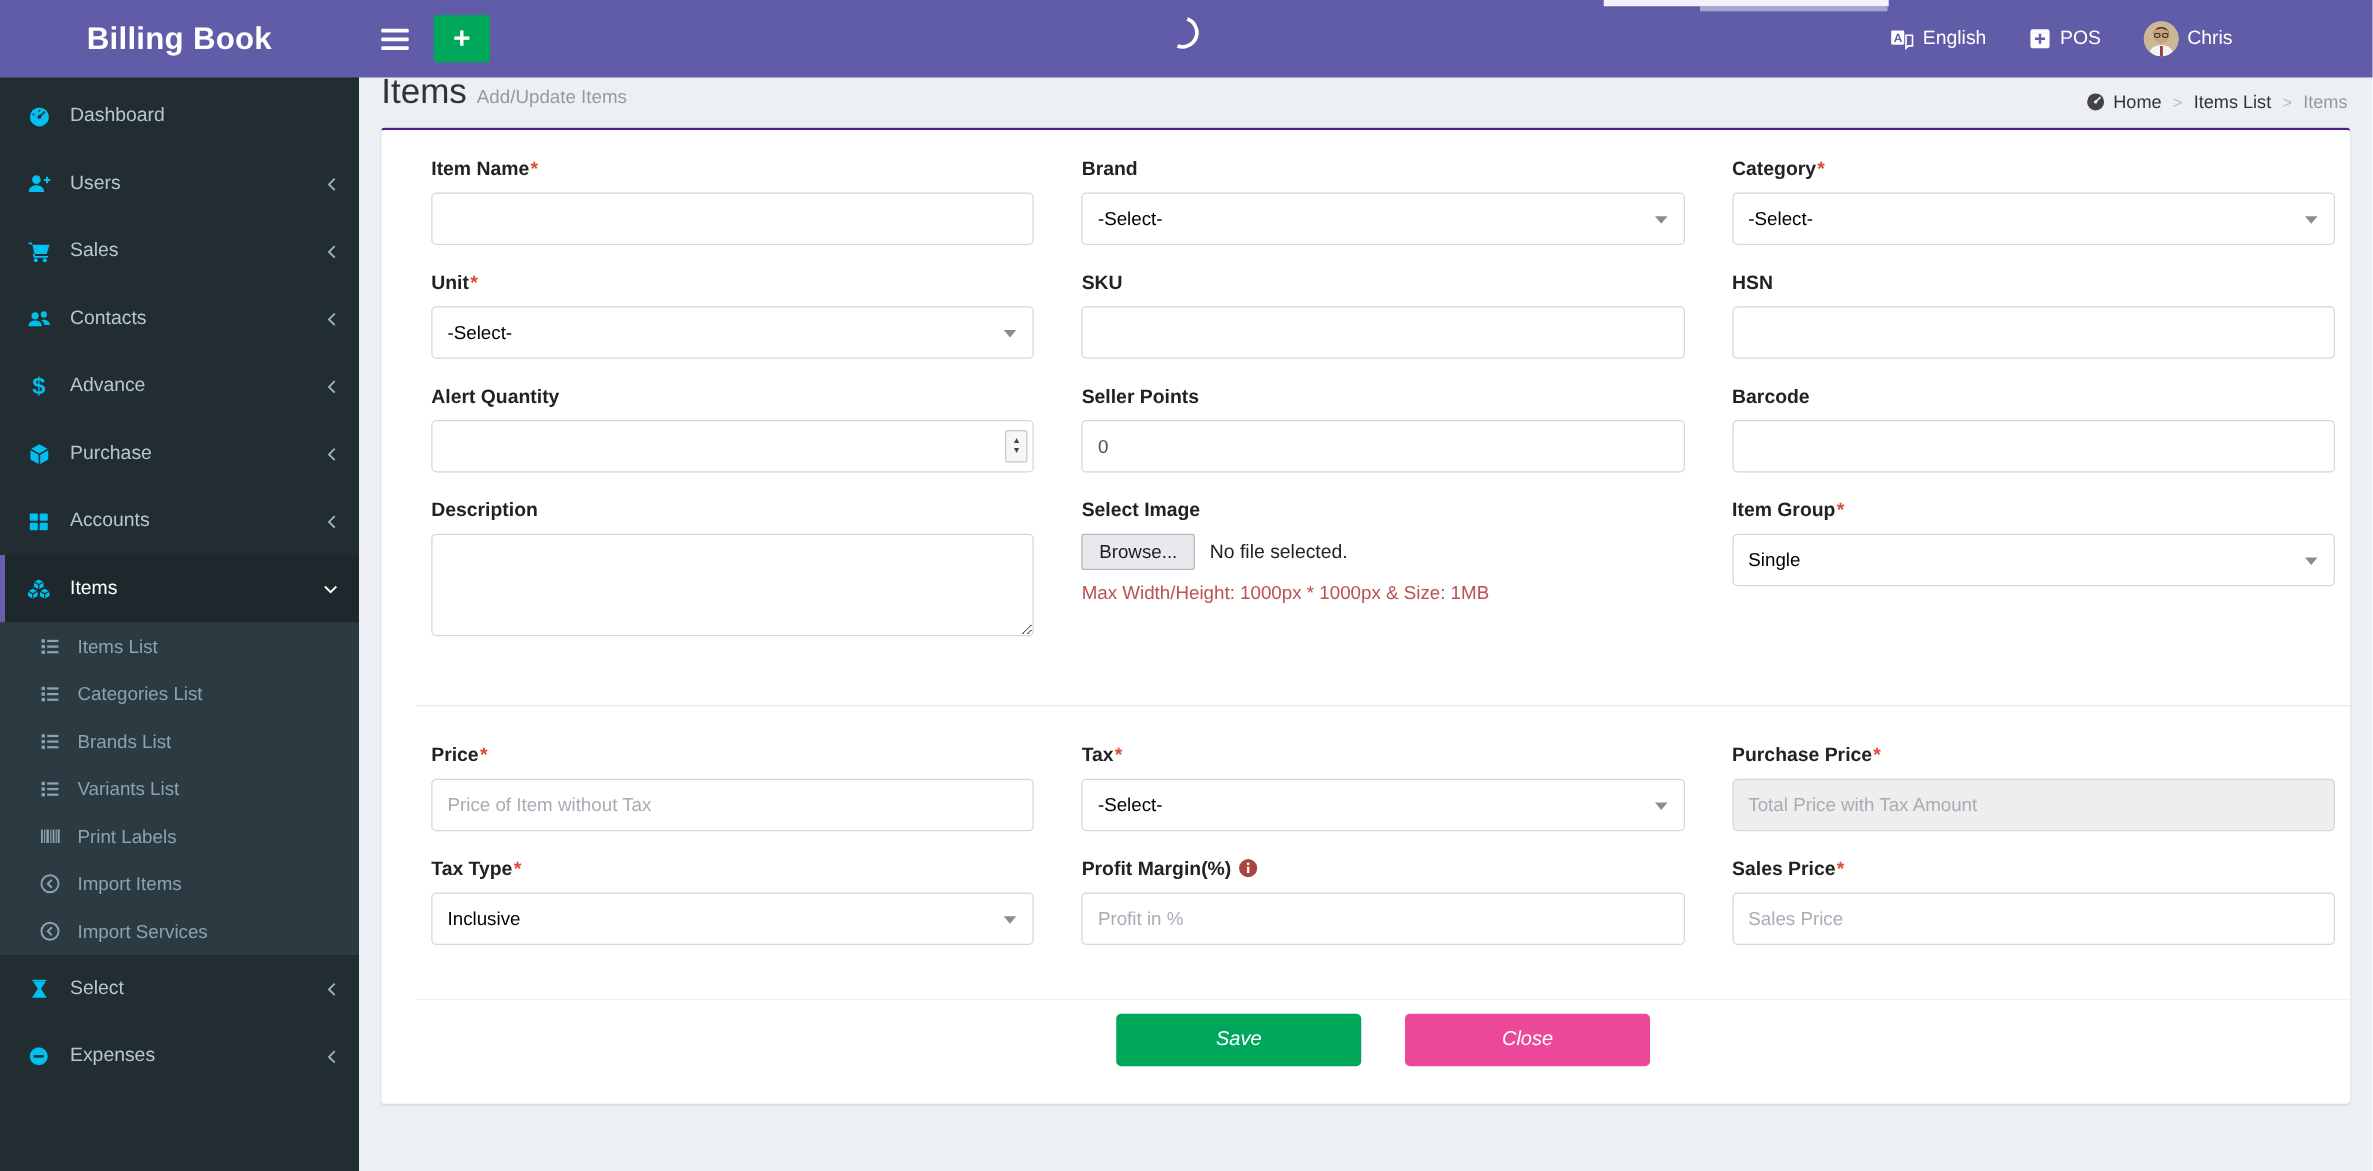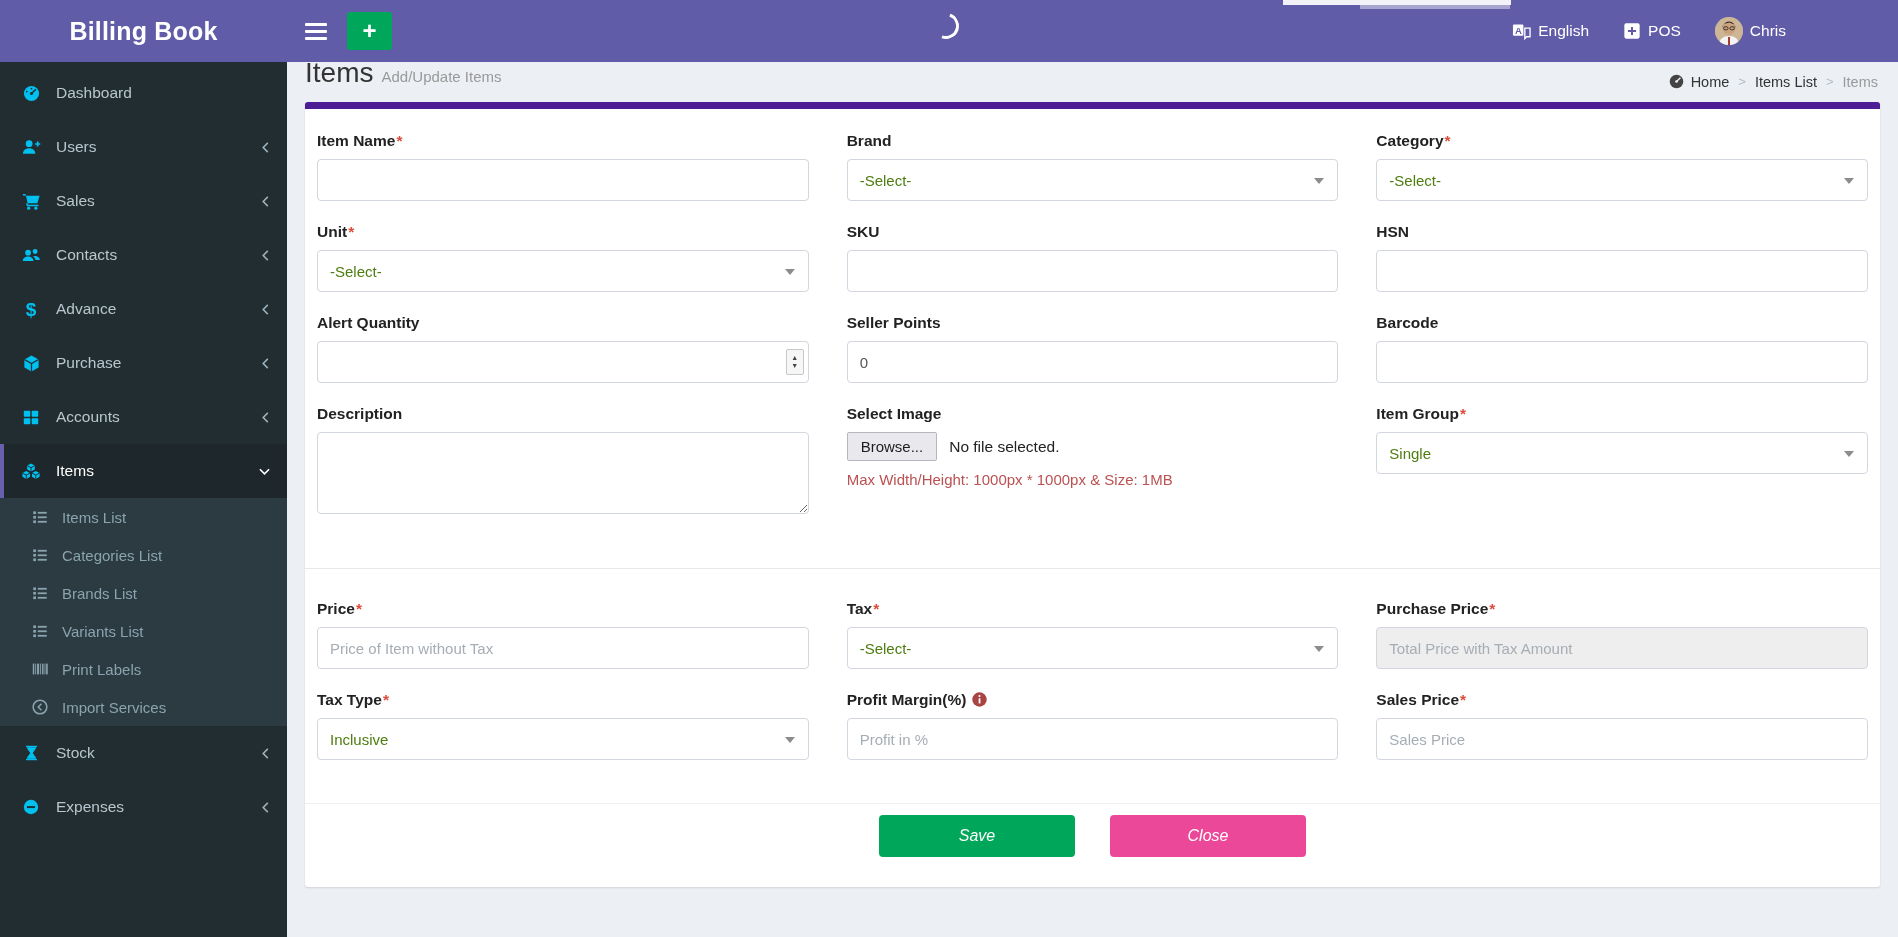"Item Name*" .card { border-top: 7px solid #4c1d95 -> 2px solid #4c1d95; padding-left: none -> 28px }
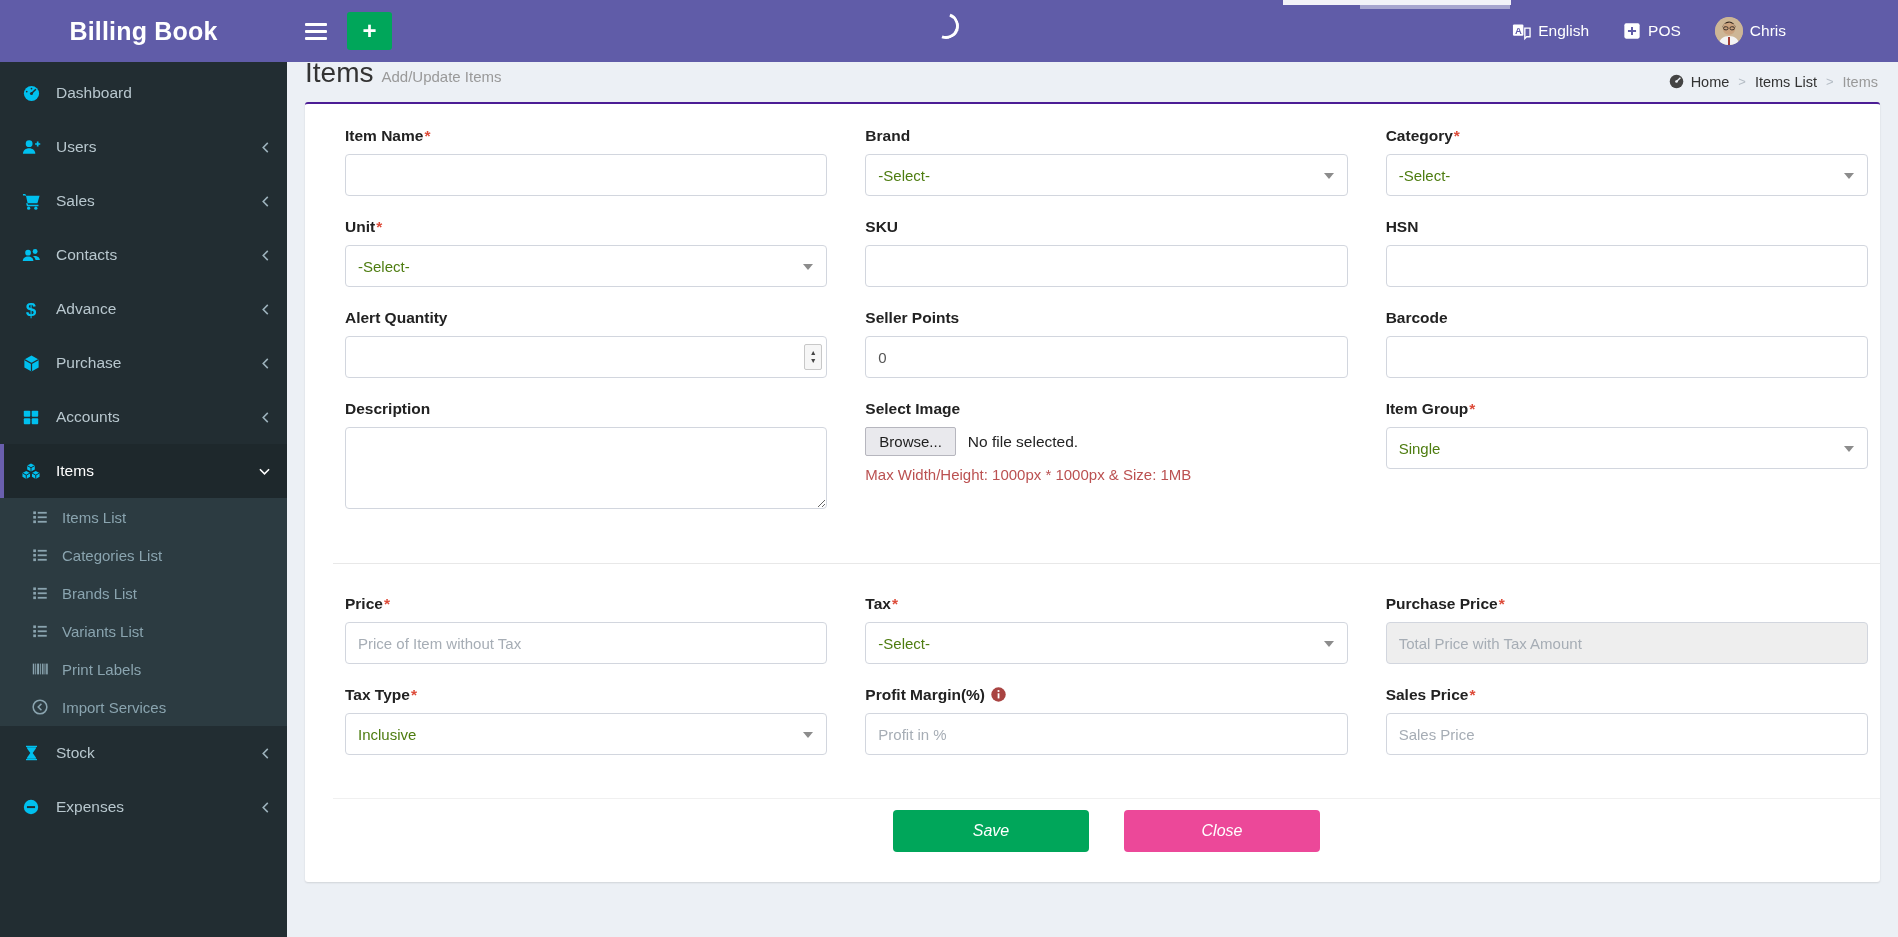"-Select-" .selectbox { color: #4d7c0f -> #000000 }
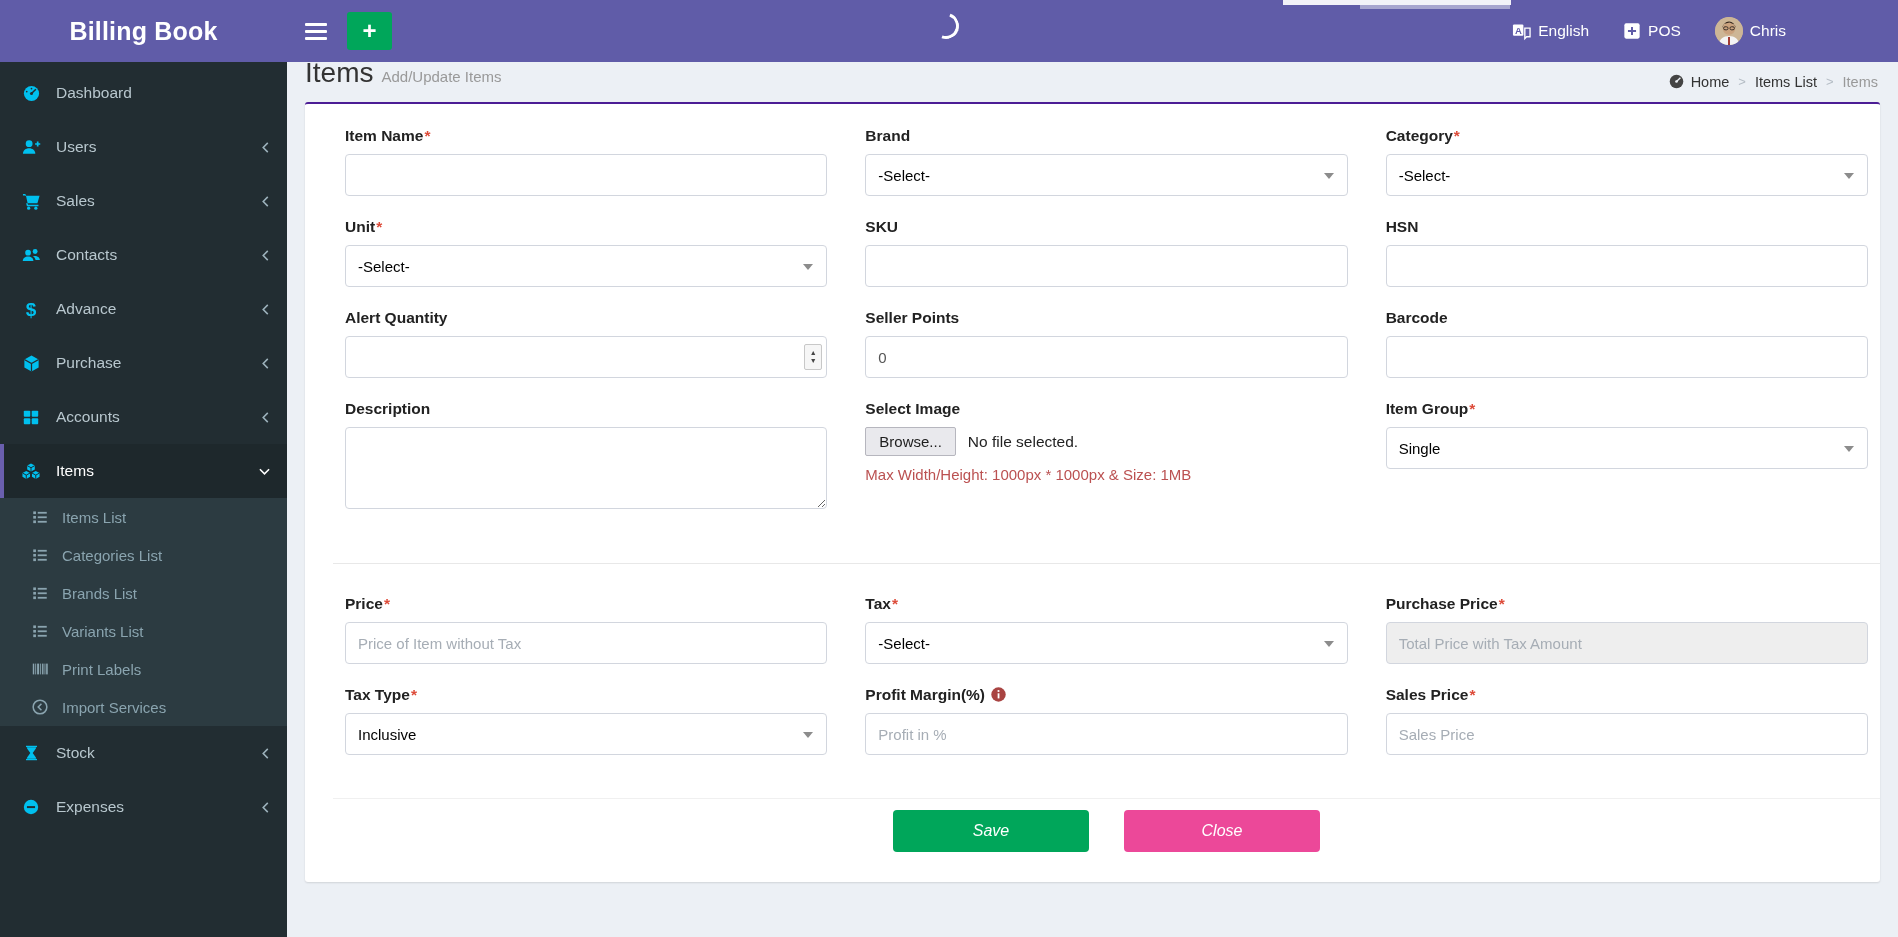"Import Items" div.sub-item { html: none -> <div> <span> <svg> <circle></circle> <path></path> </svg> </span> <span>Import Items</span> </div> }
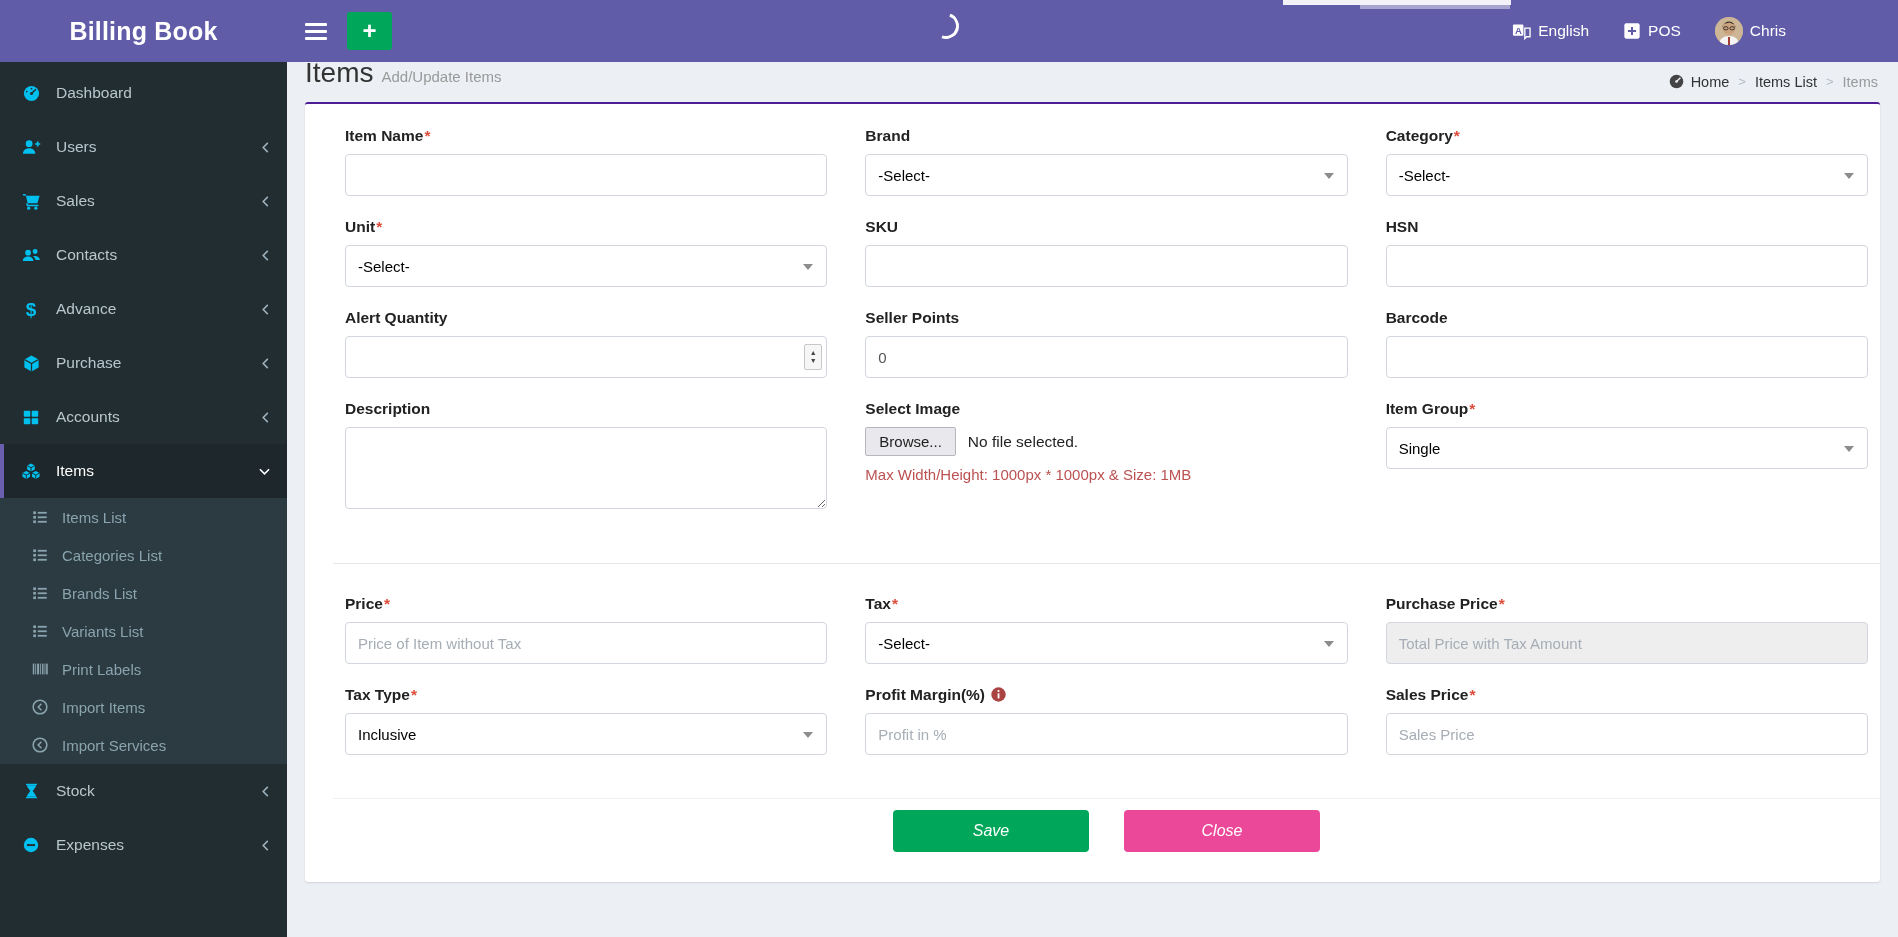"Stock" span { text: Stock -> Select }
